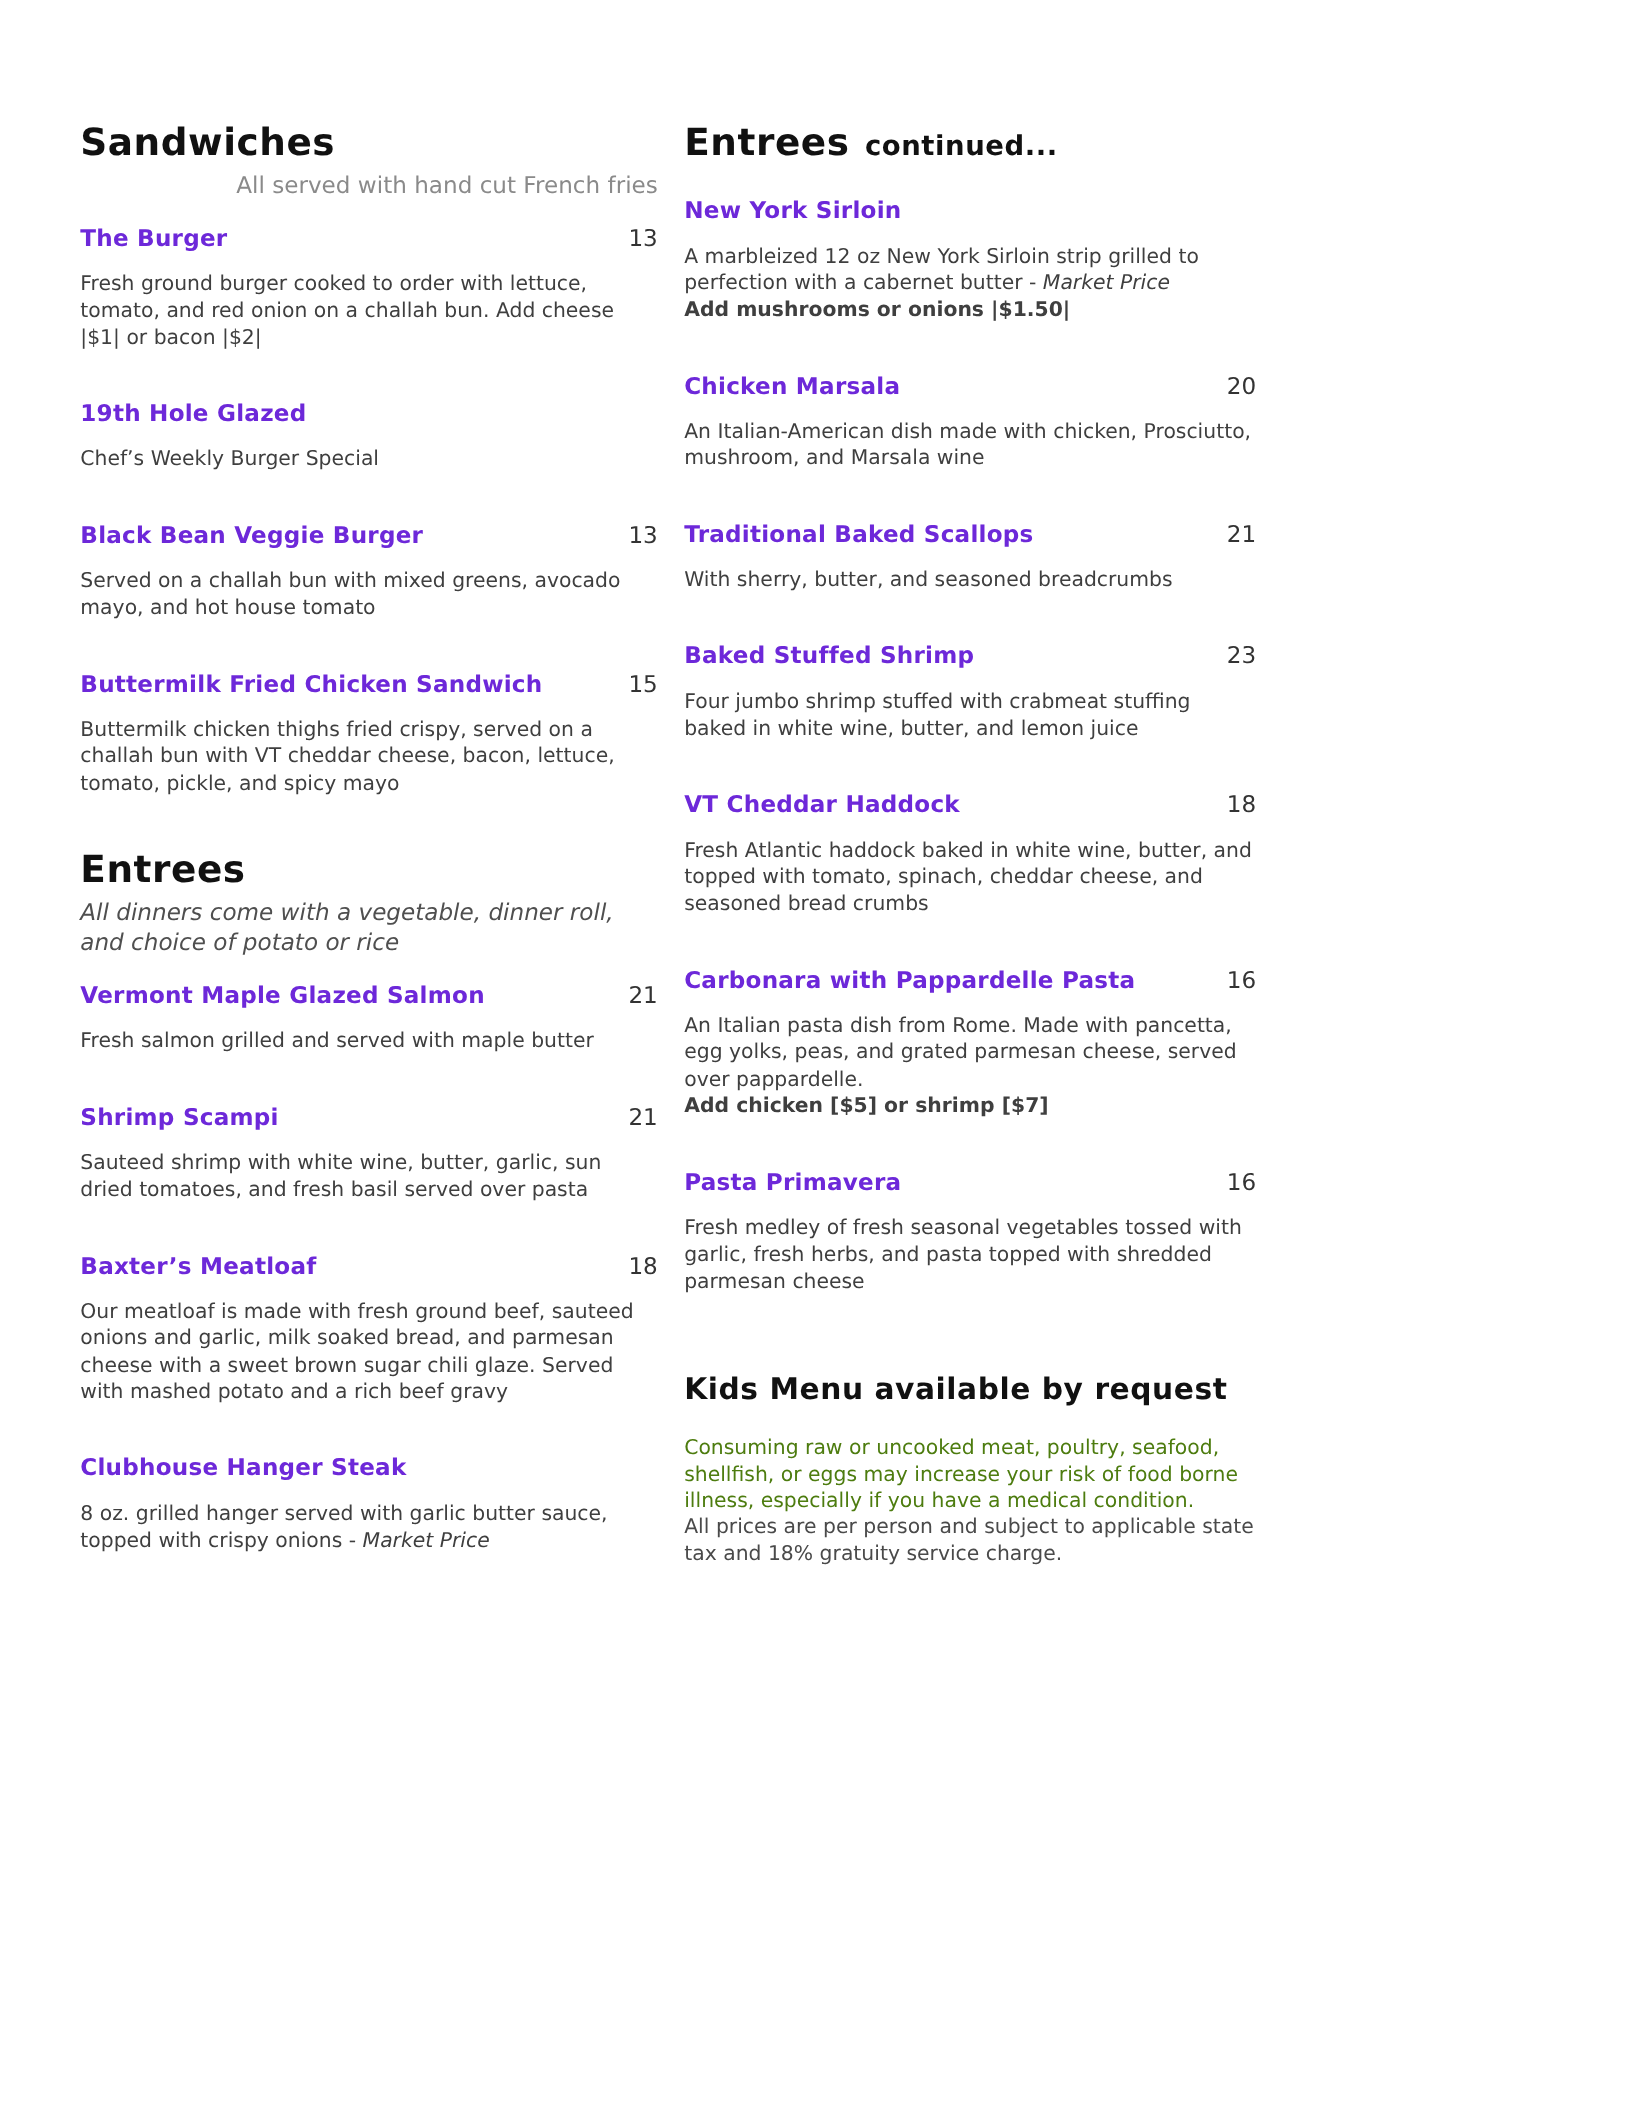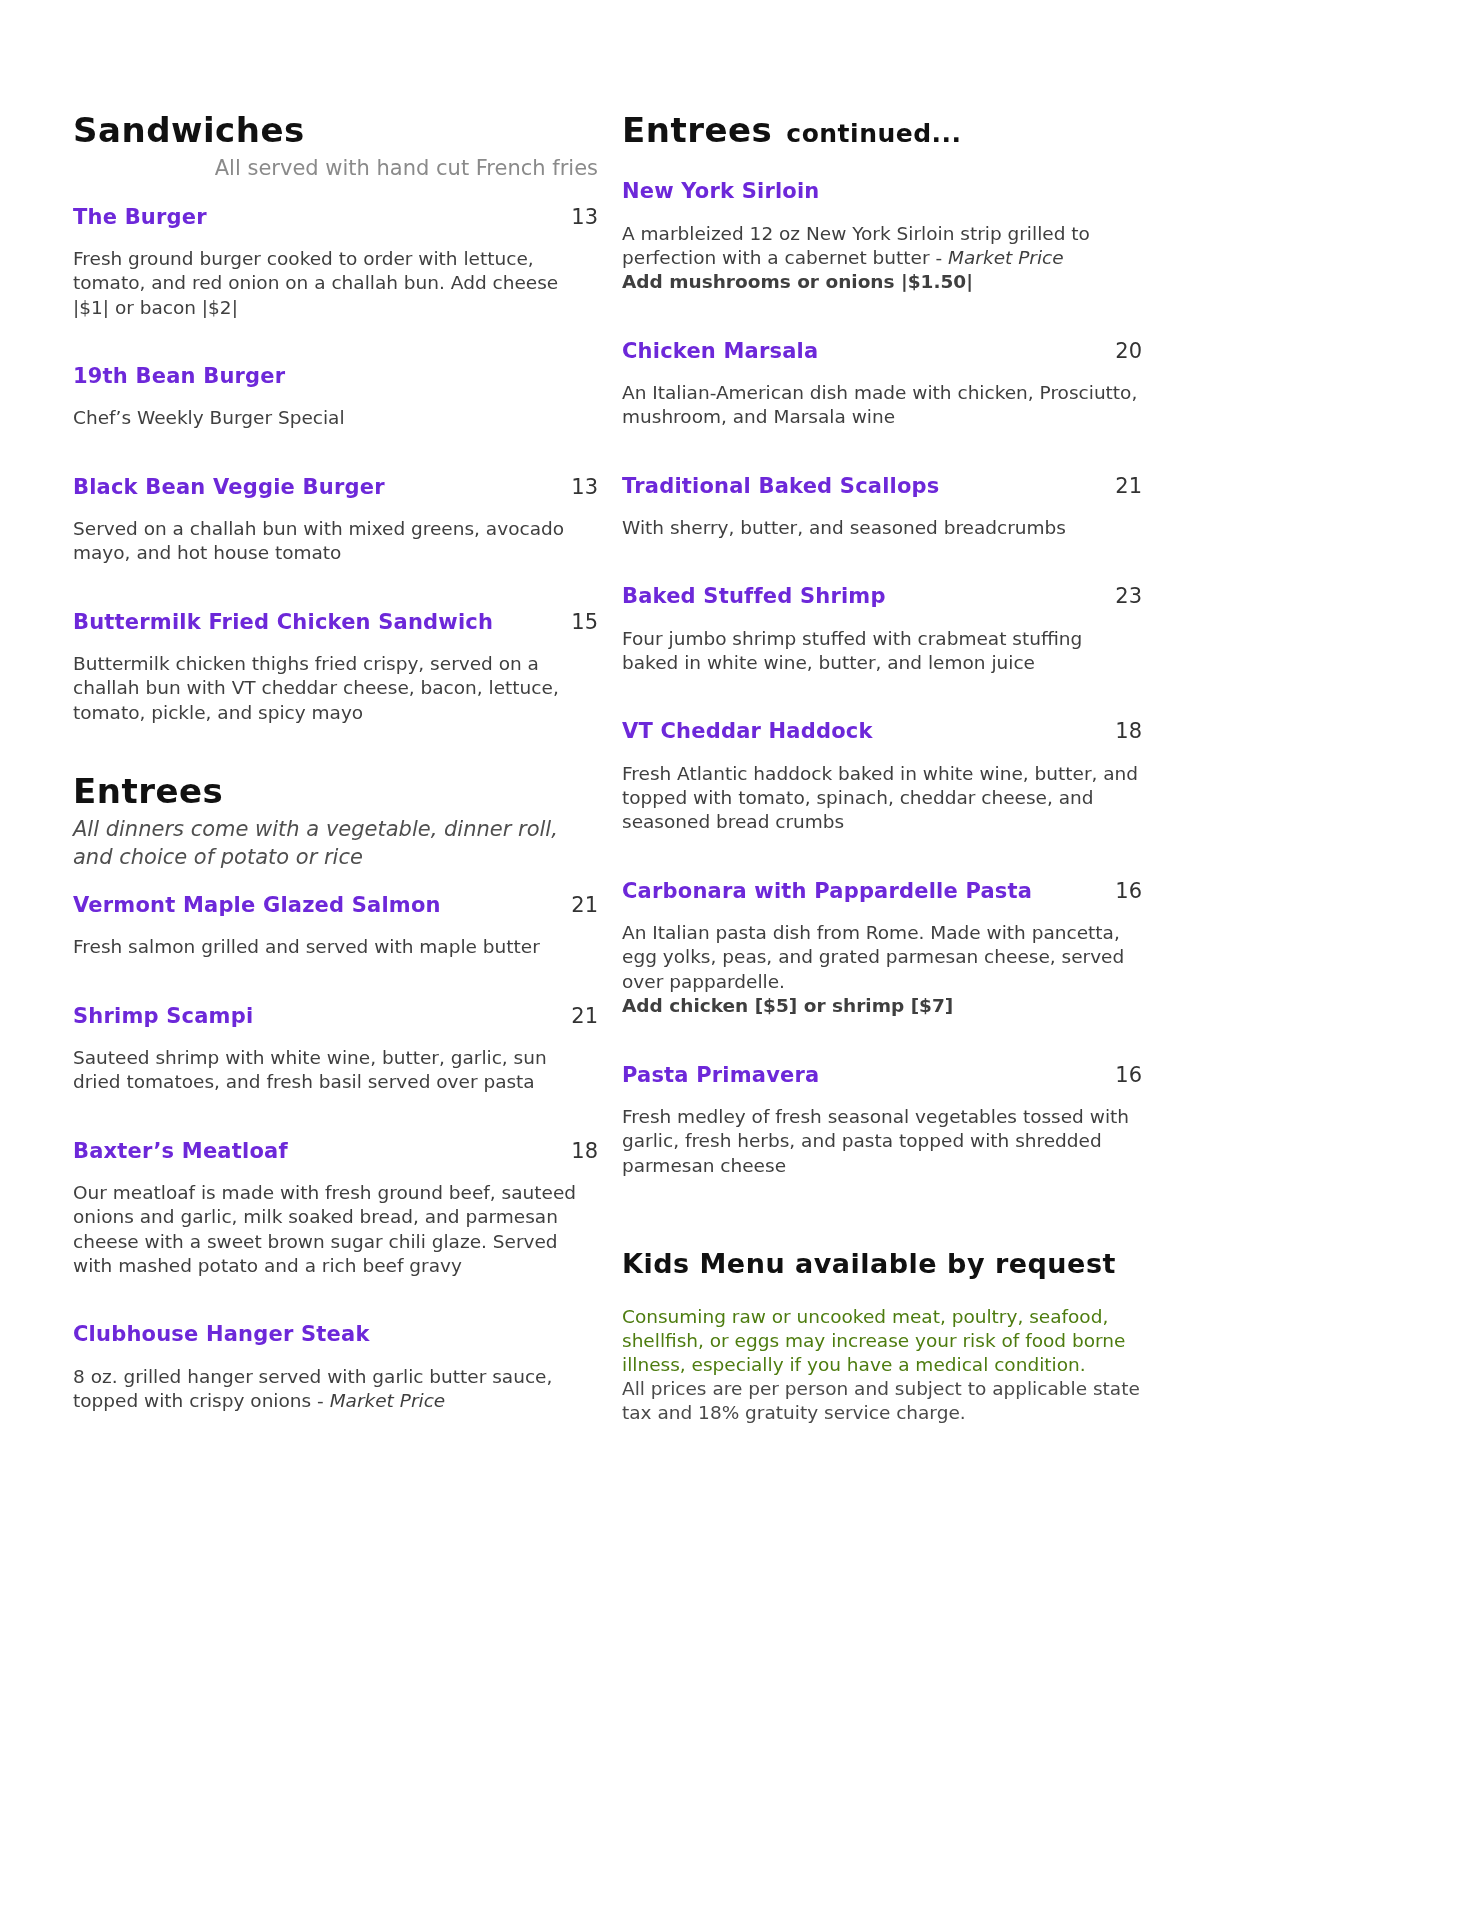"19th Bean Burger" span.iname { text: Bean Burger -> Hole Glazed }
